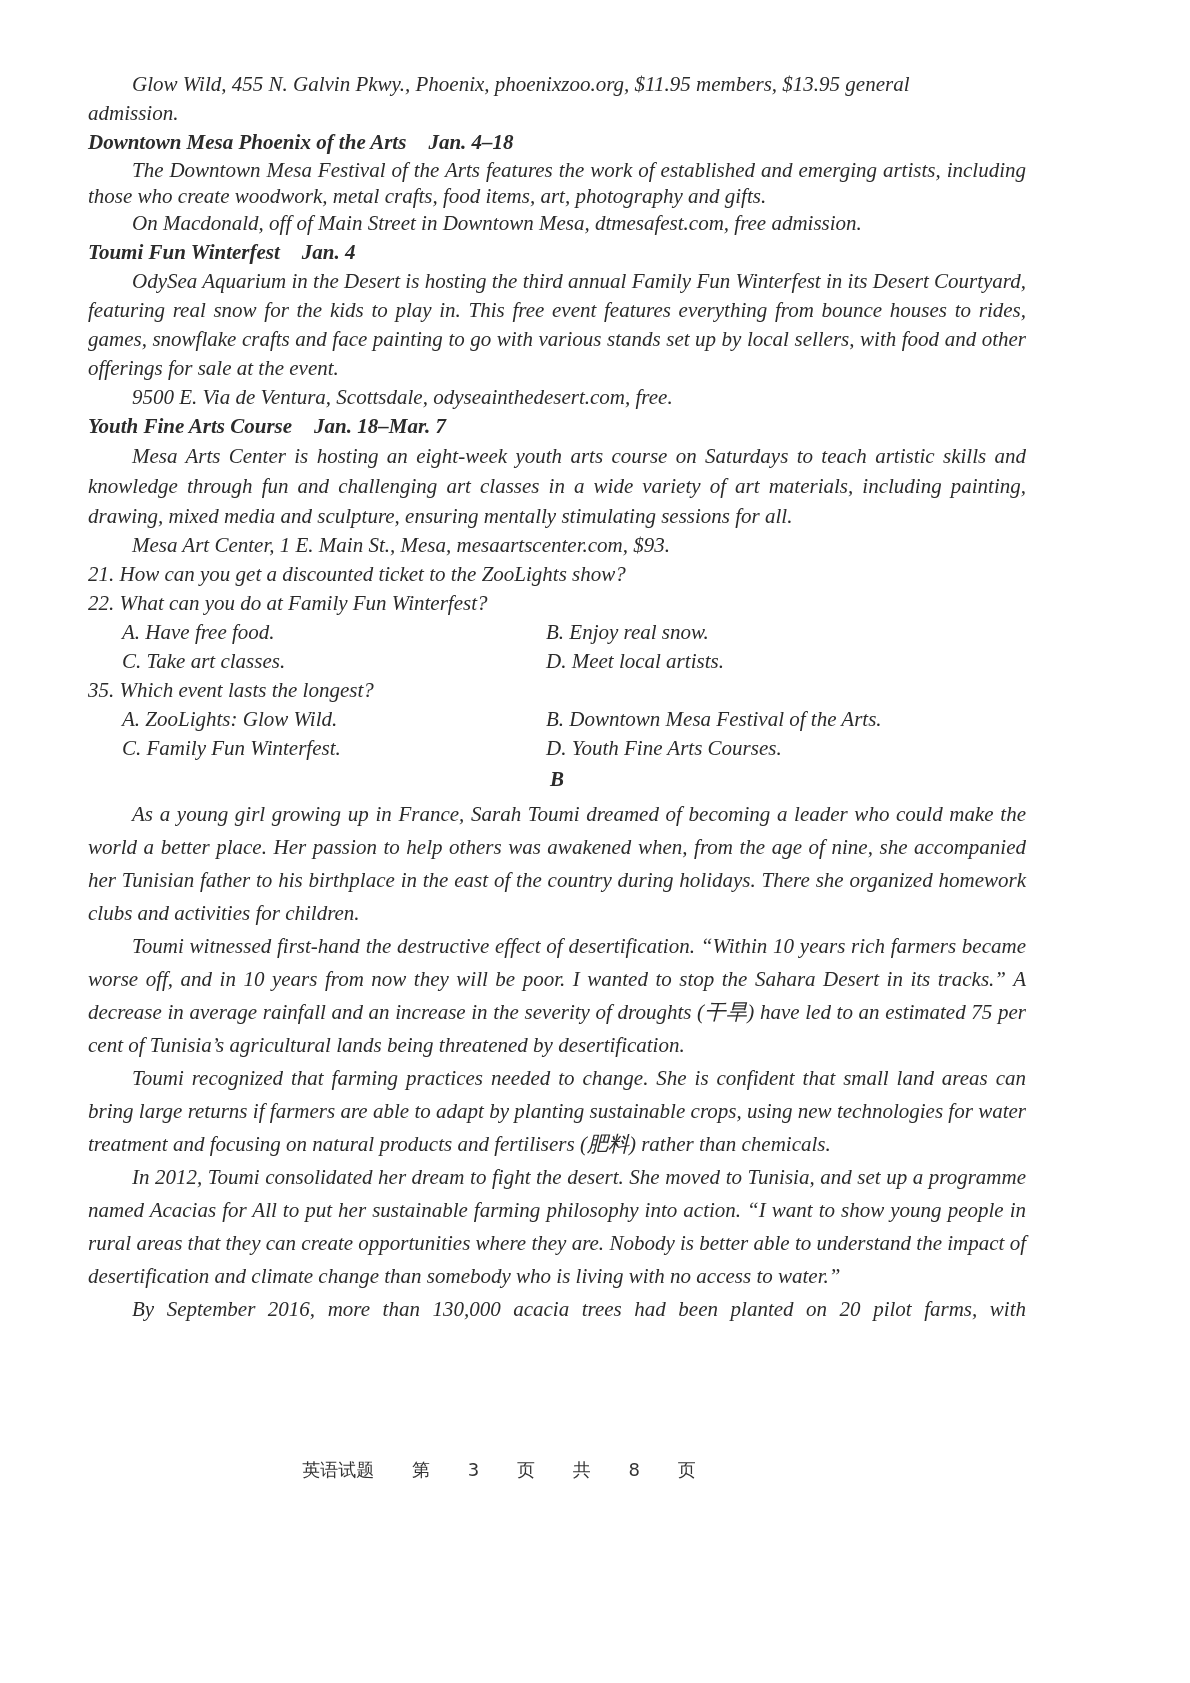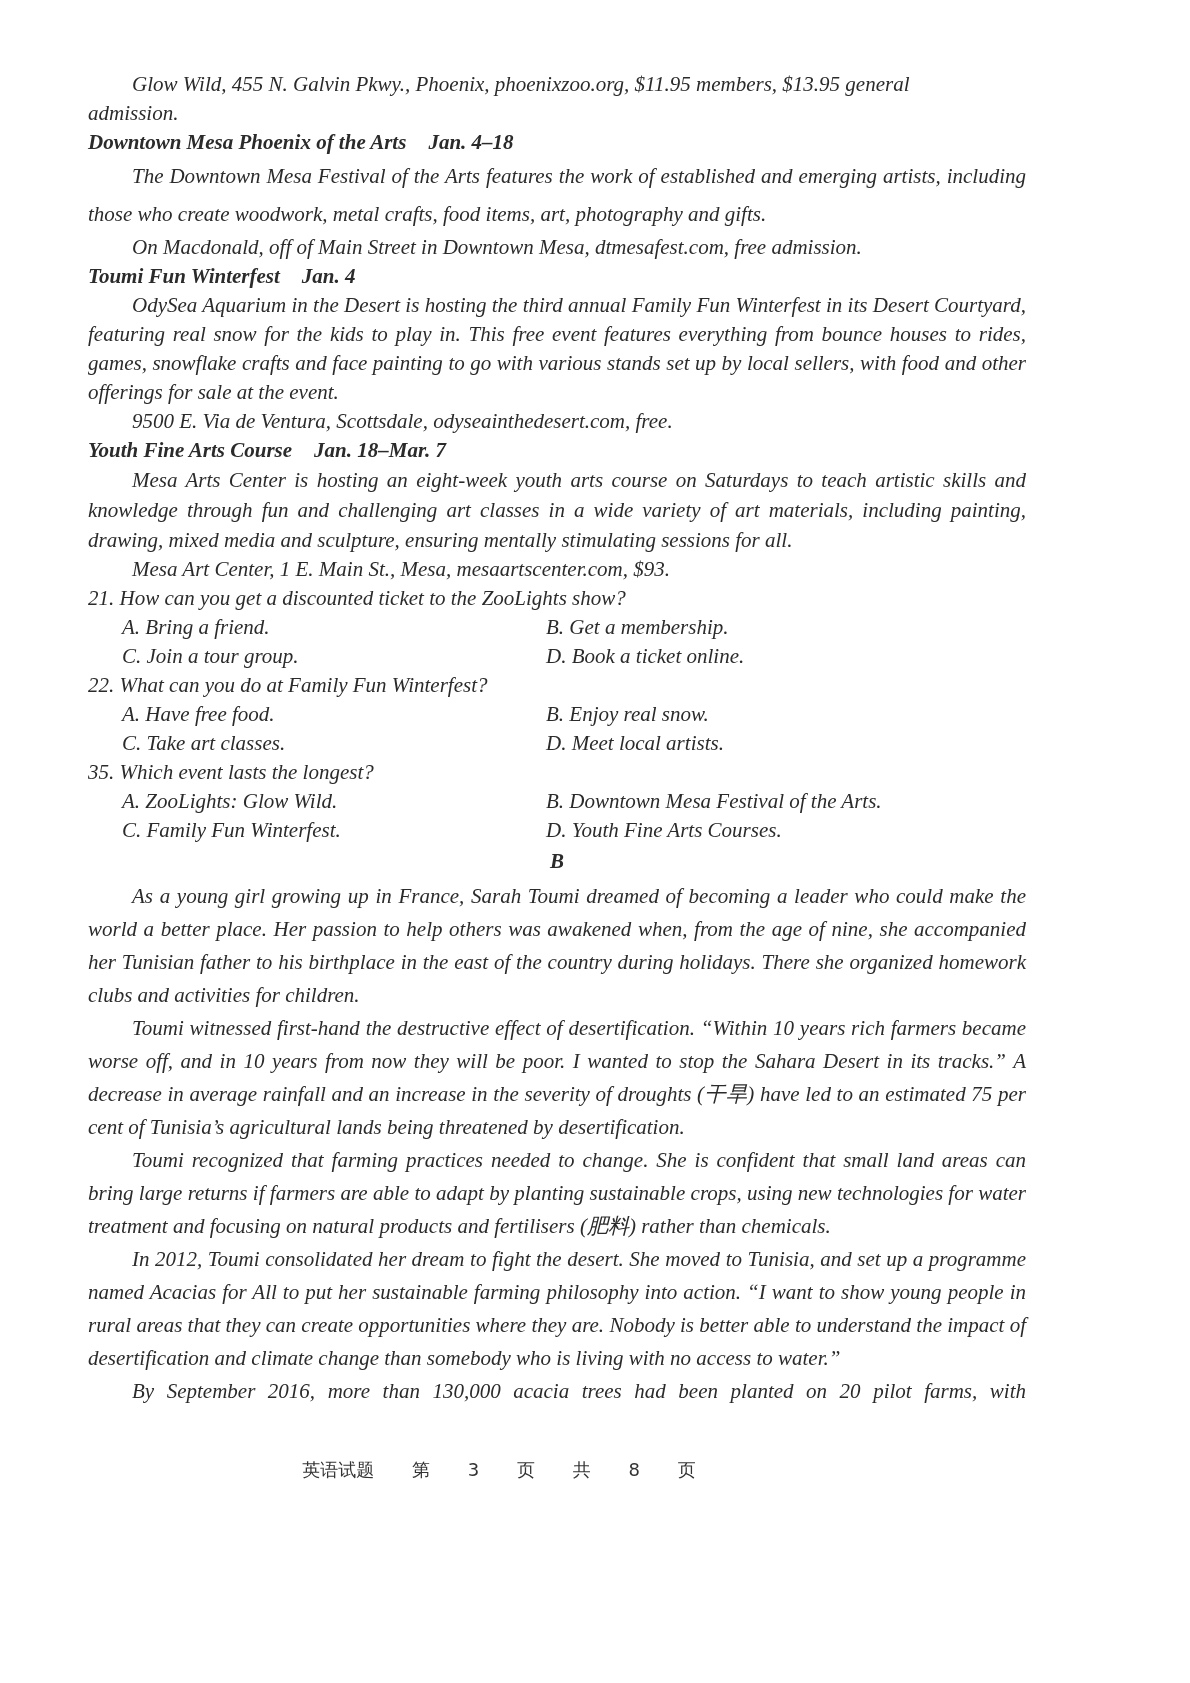"The Downtown Mesa Festival of" p.ind { line-height: 38px -> 26px }
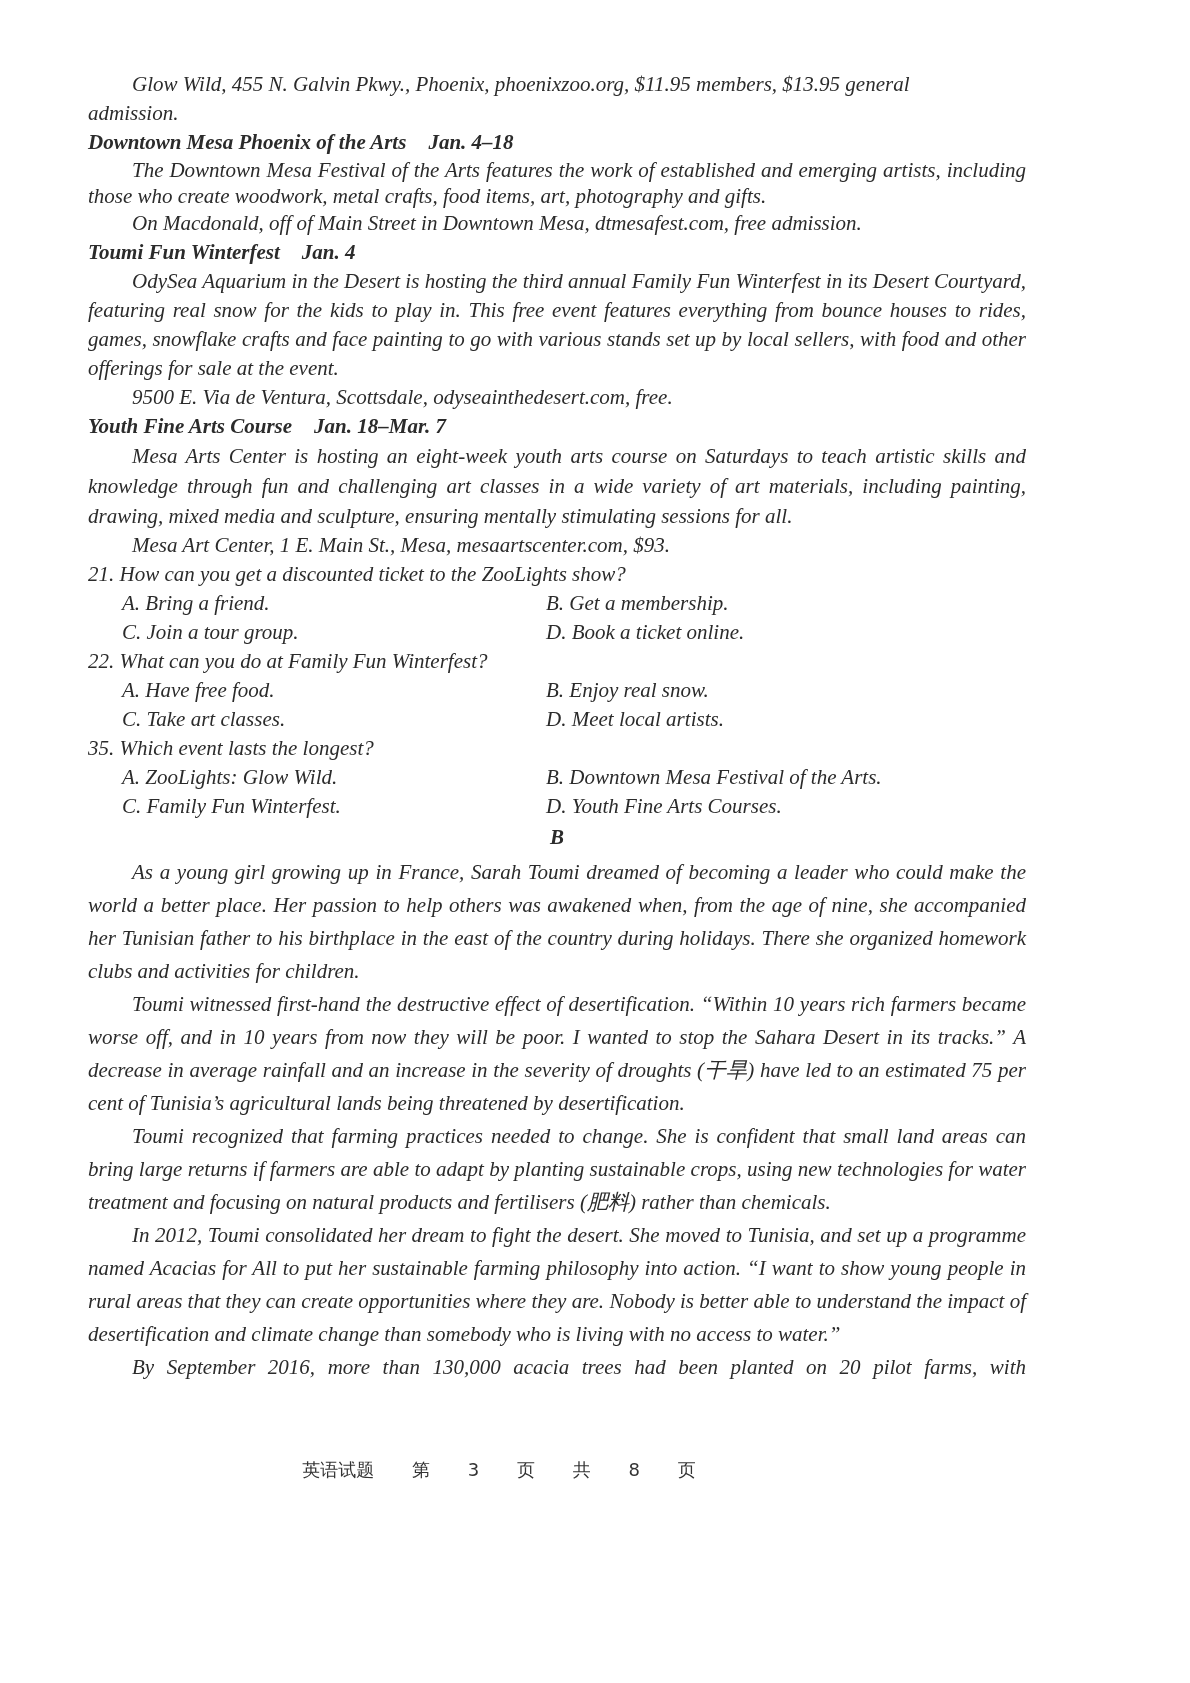"A. Bring a friend." div.opts { html: <div> <span>A. Bring a friend.</span> <span>B. Get a membership.</span> <span>C. Join a tour group.</span> <span>D. Book a ticket online.</span> </div> -> none }
